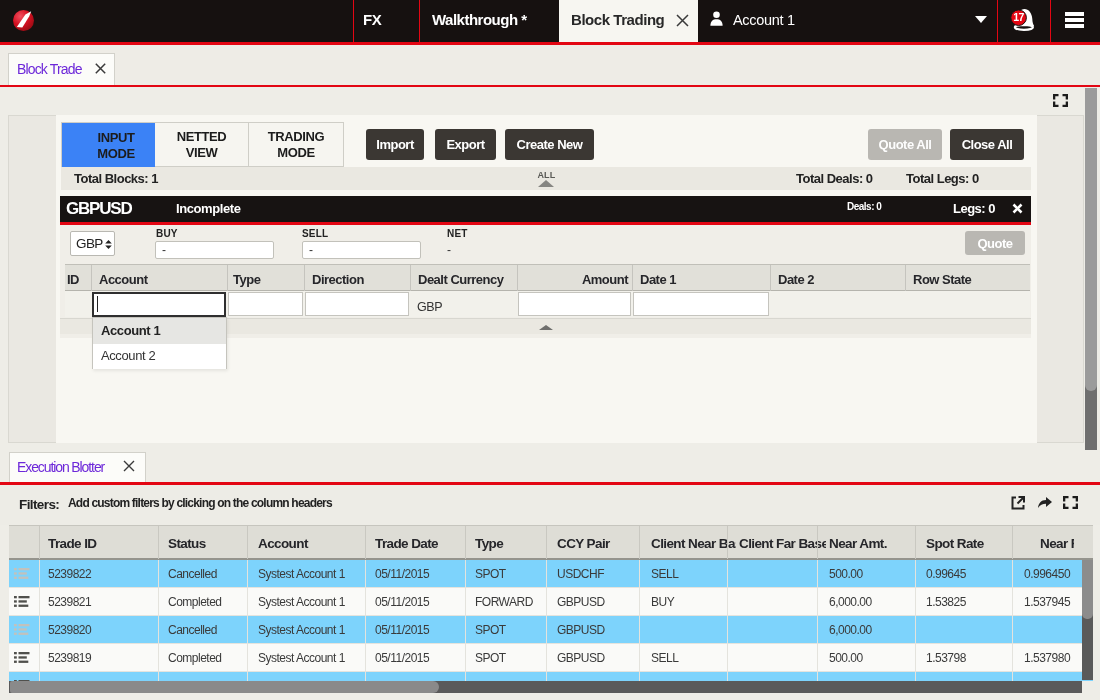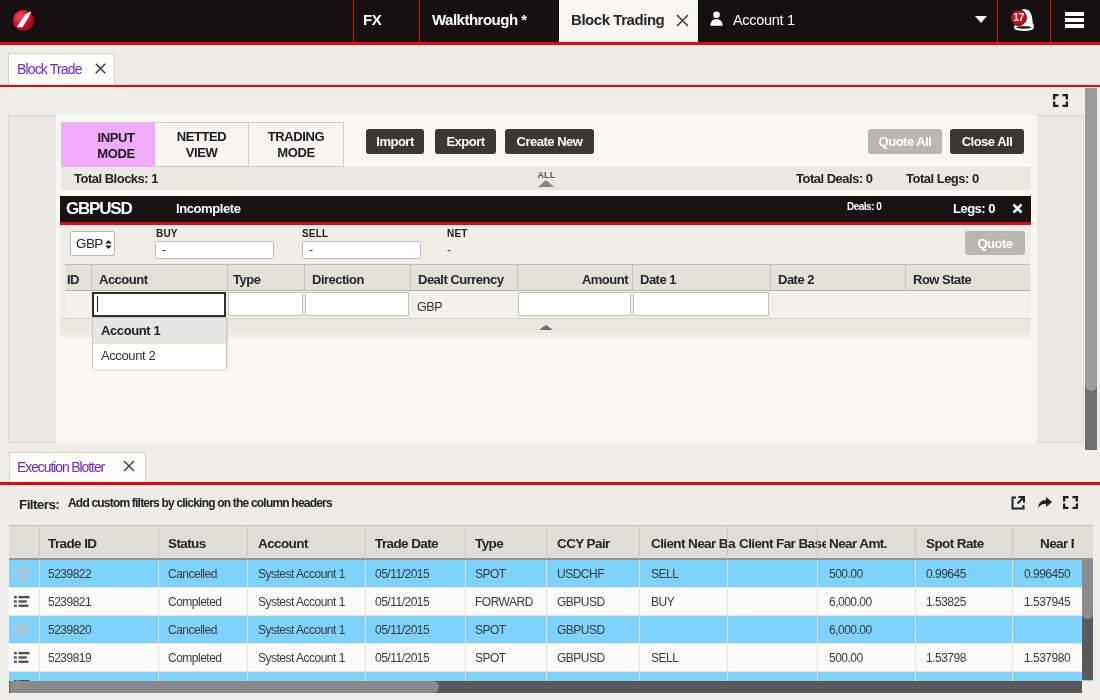"INPUT" #mt1 { background: #f0abfc -> #3b82f6 }
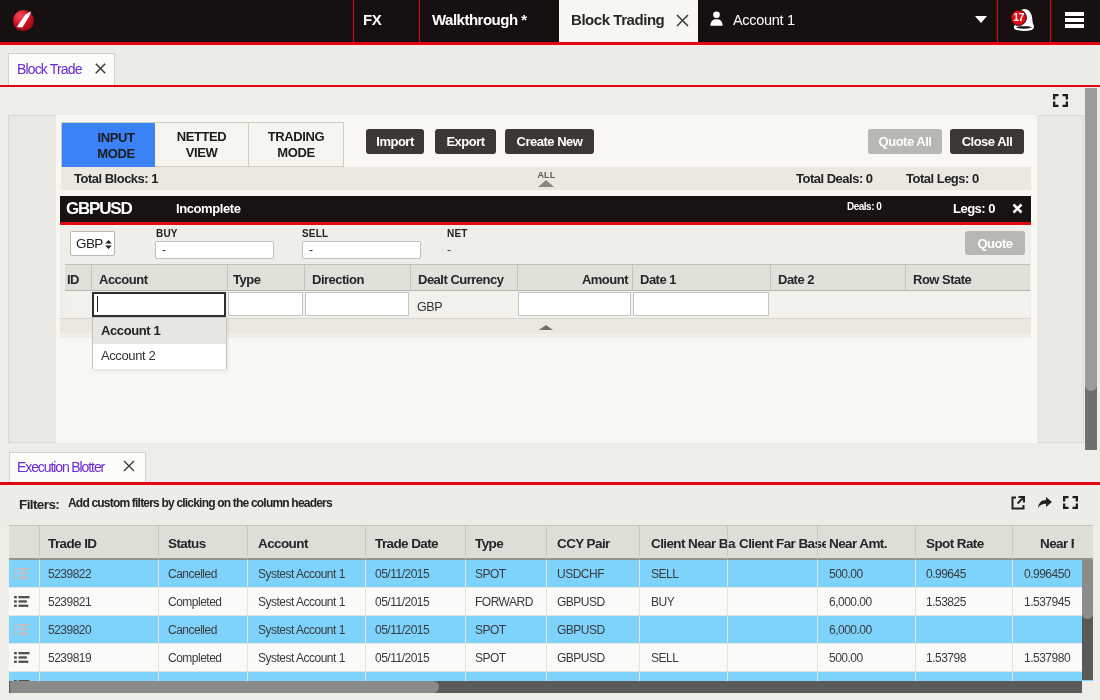"Import" .dbtn { height: 25px -> 31px }
